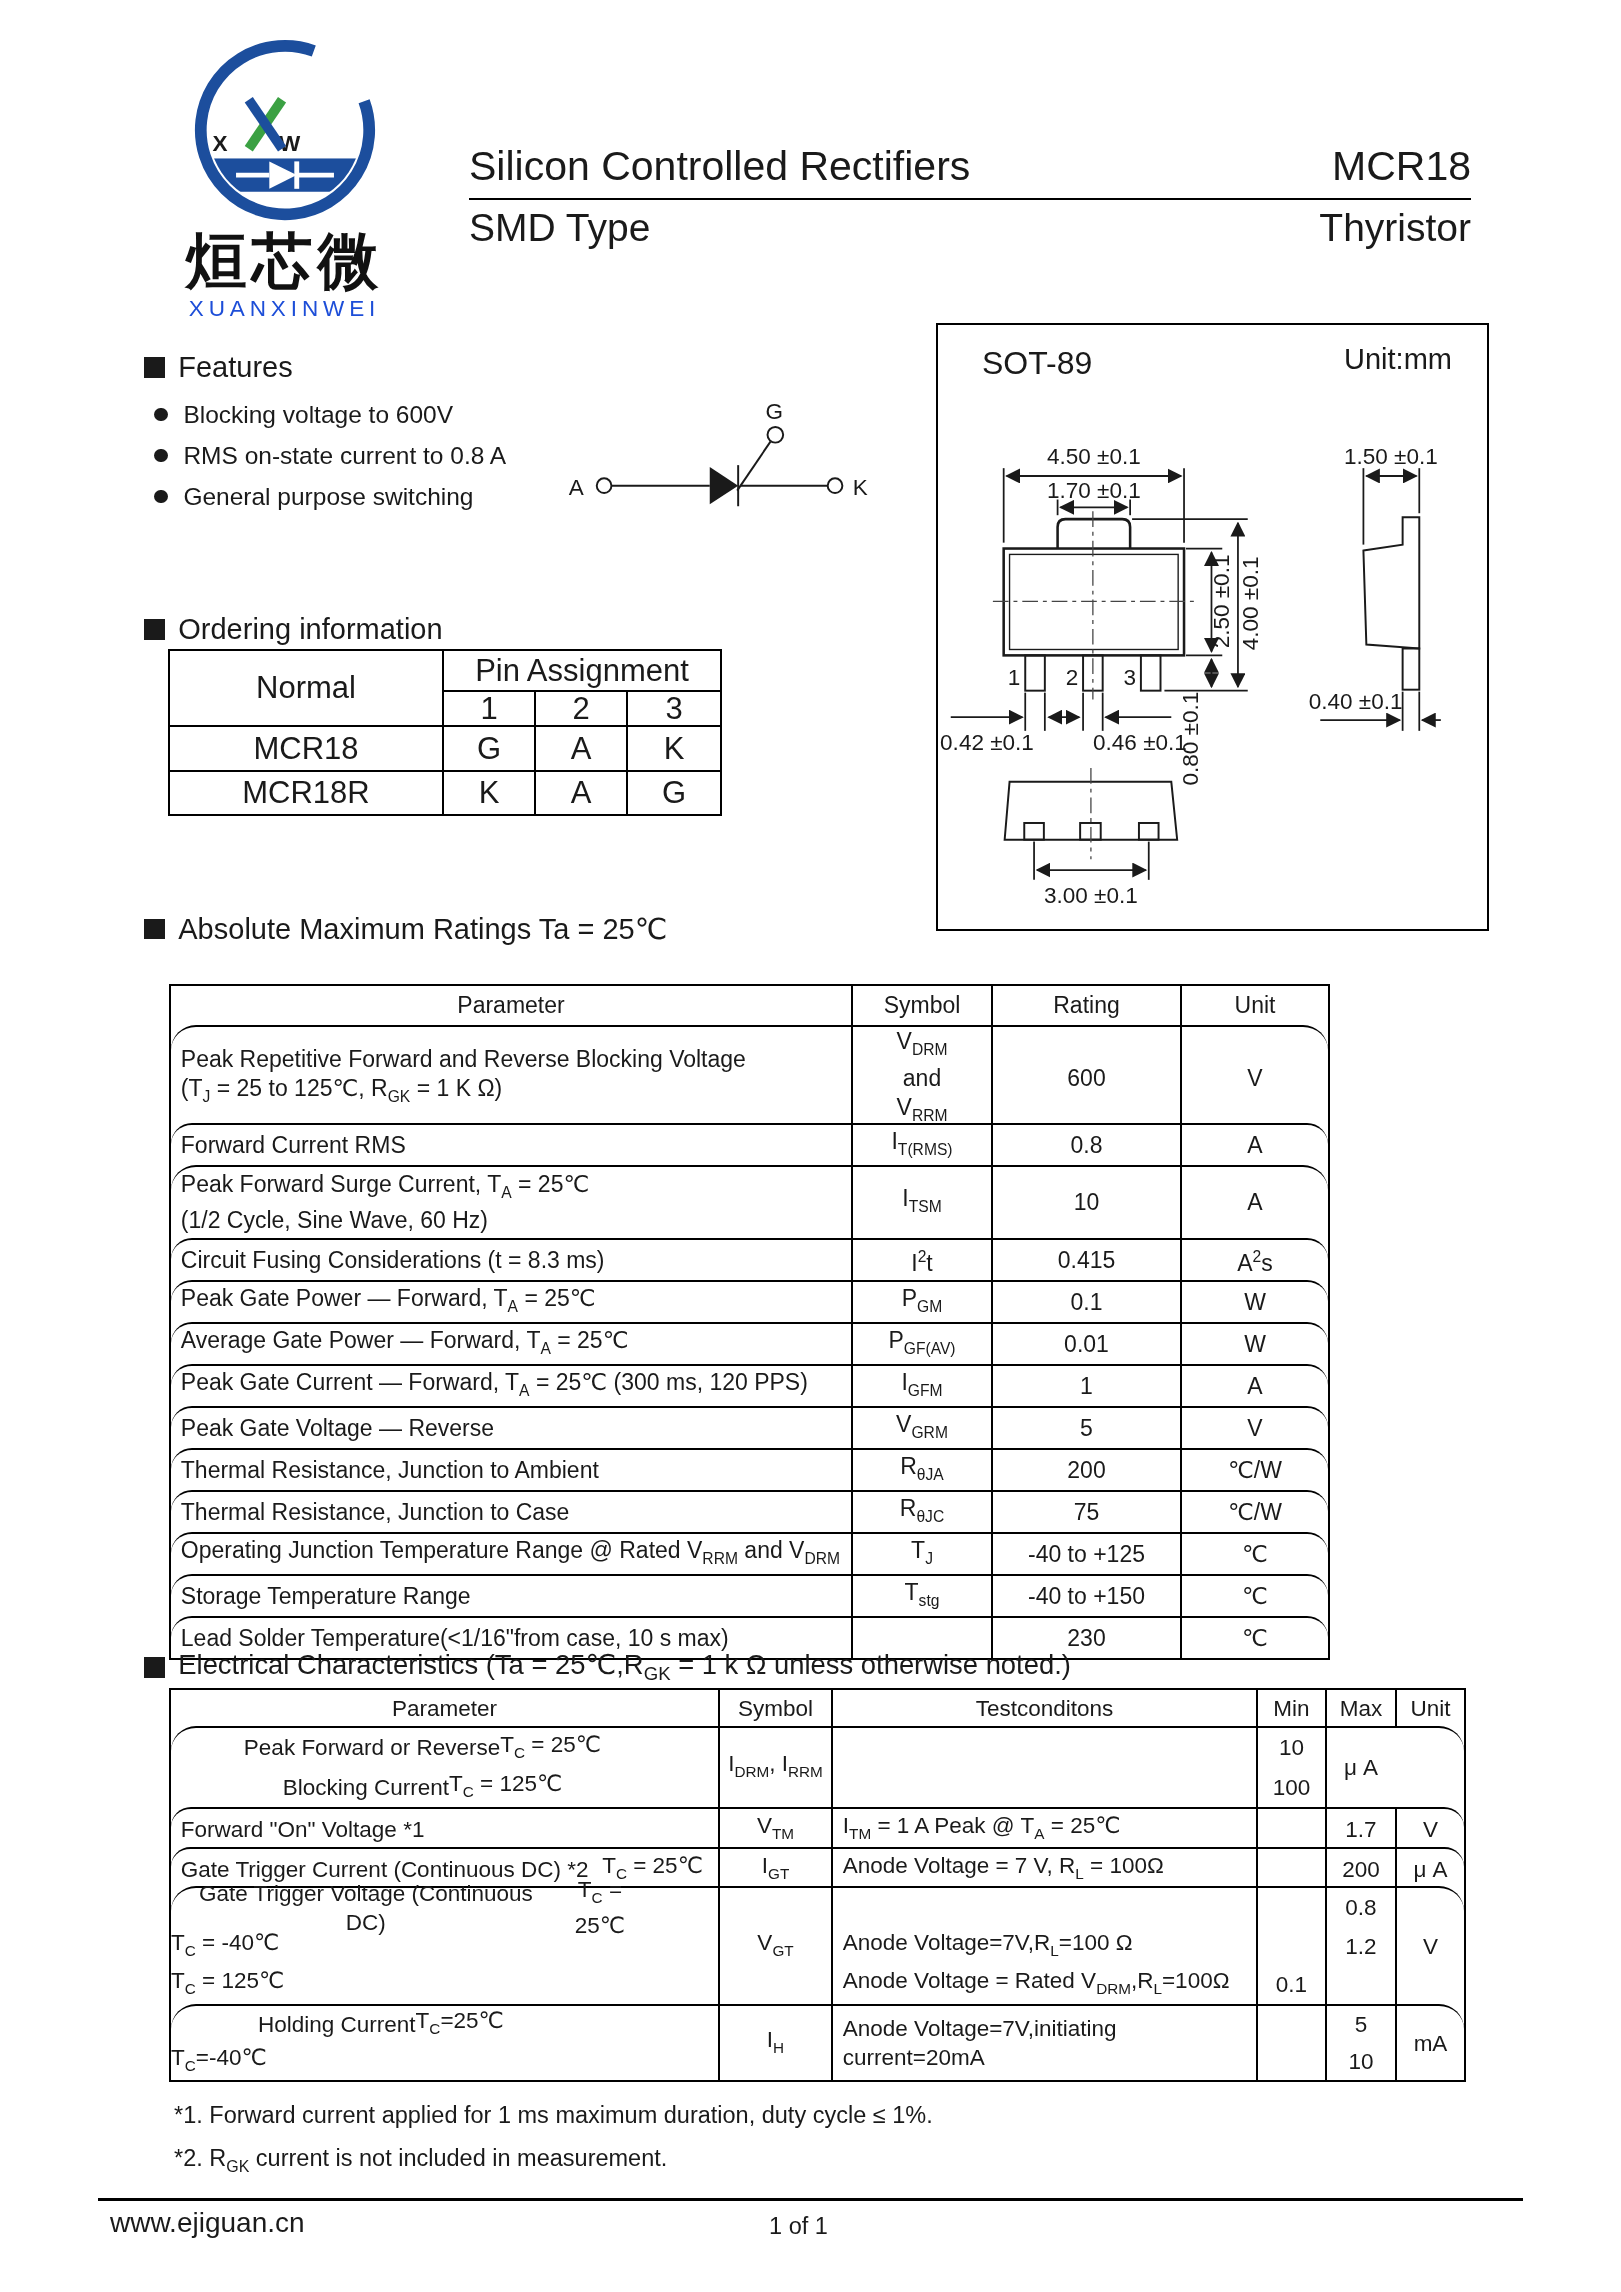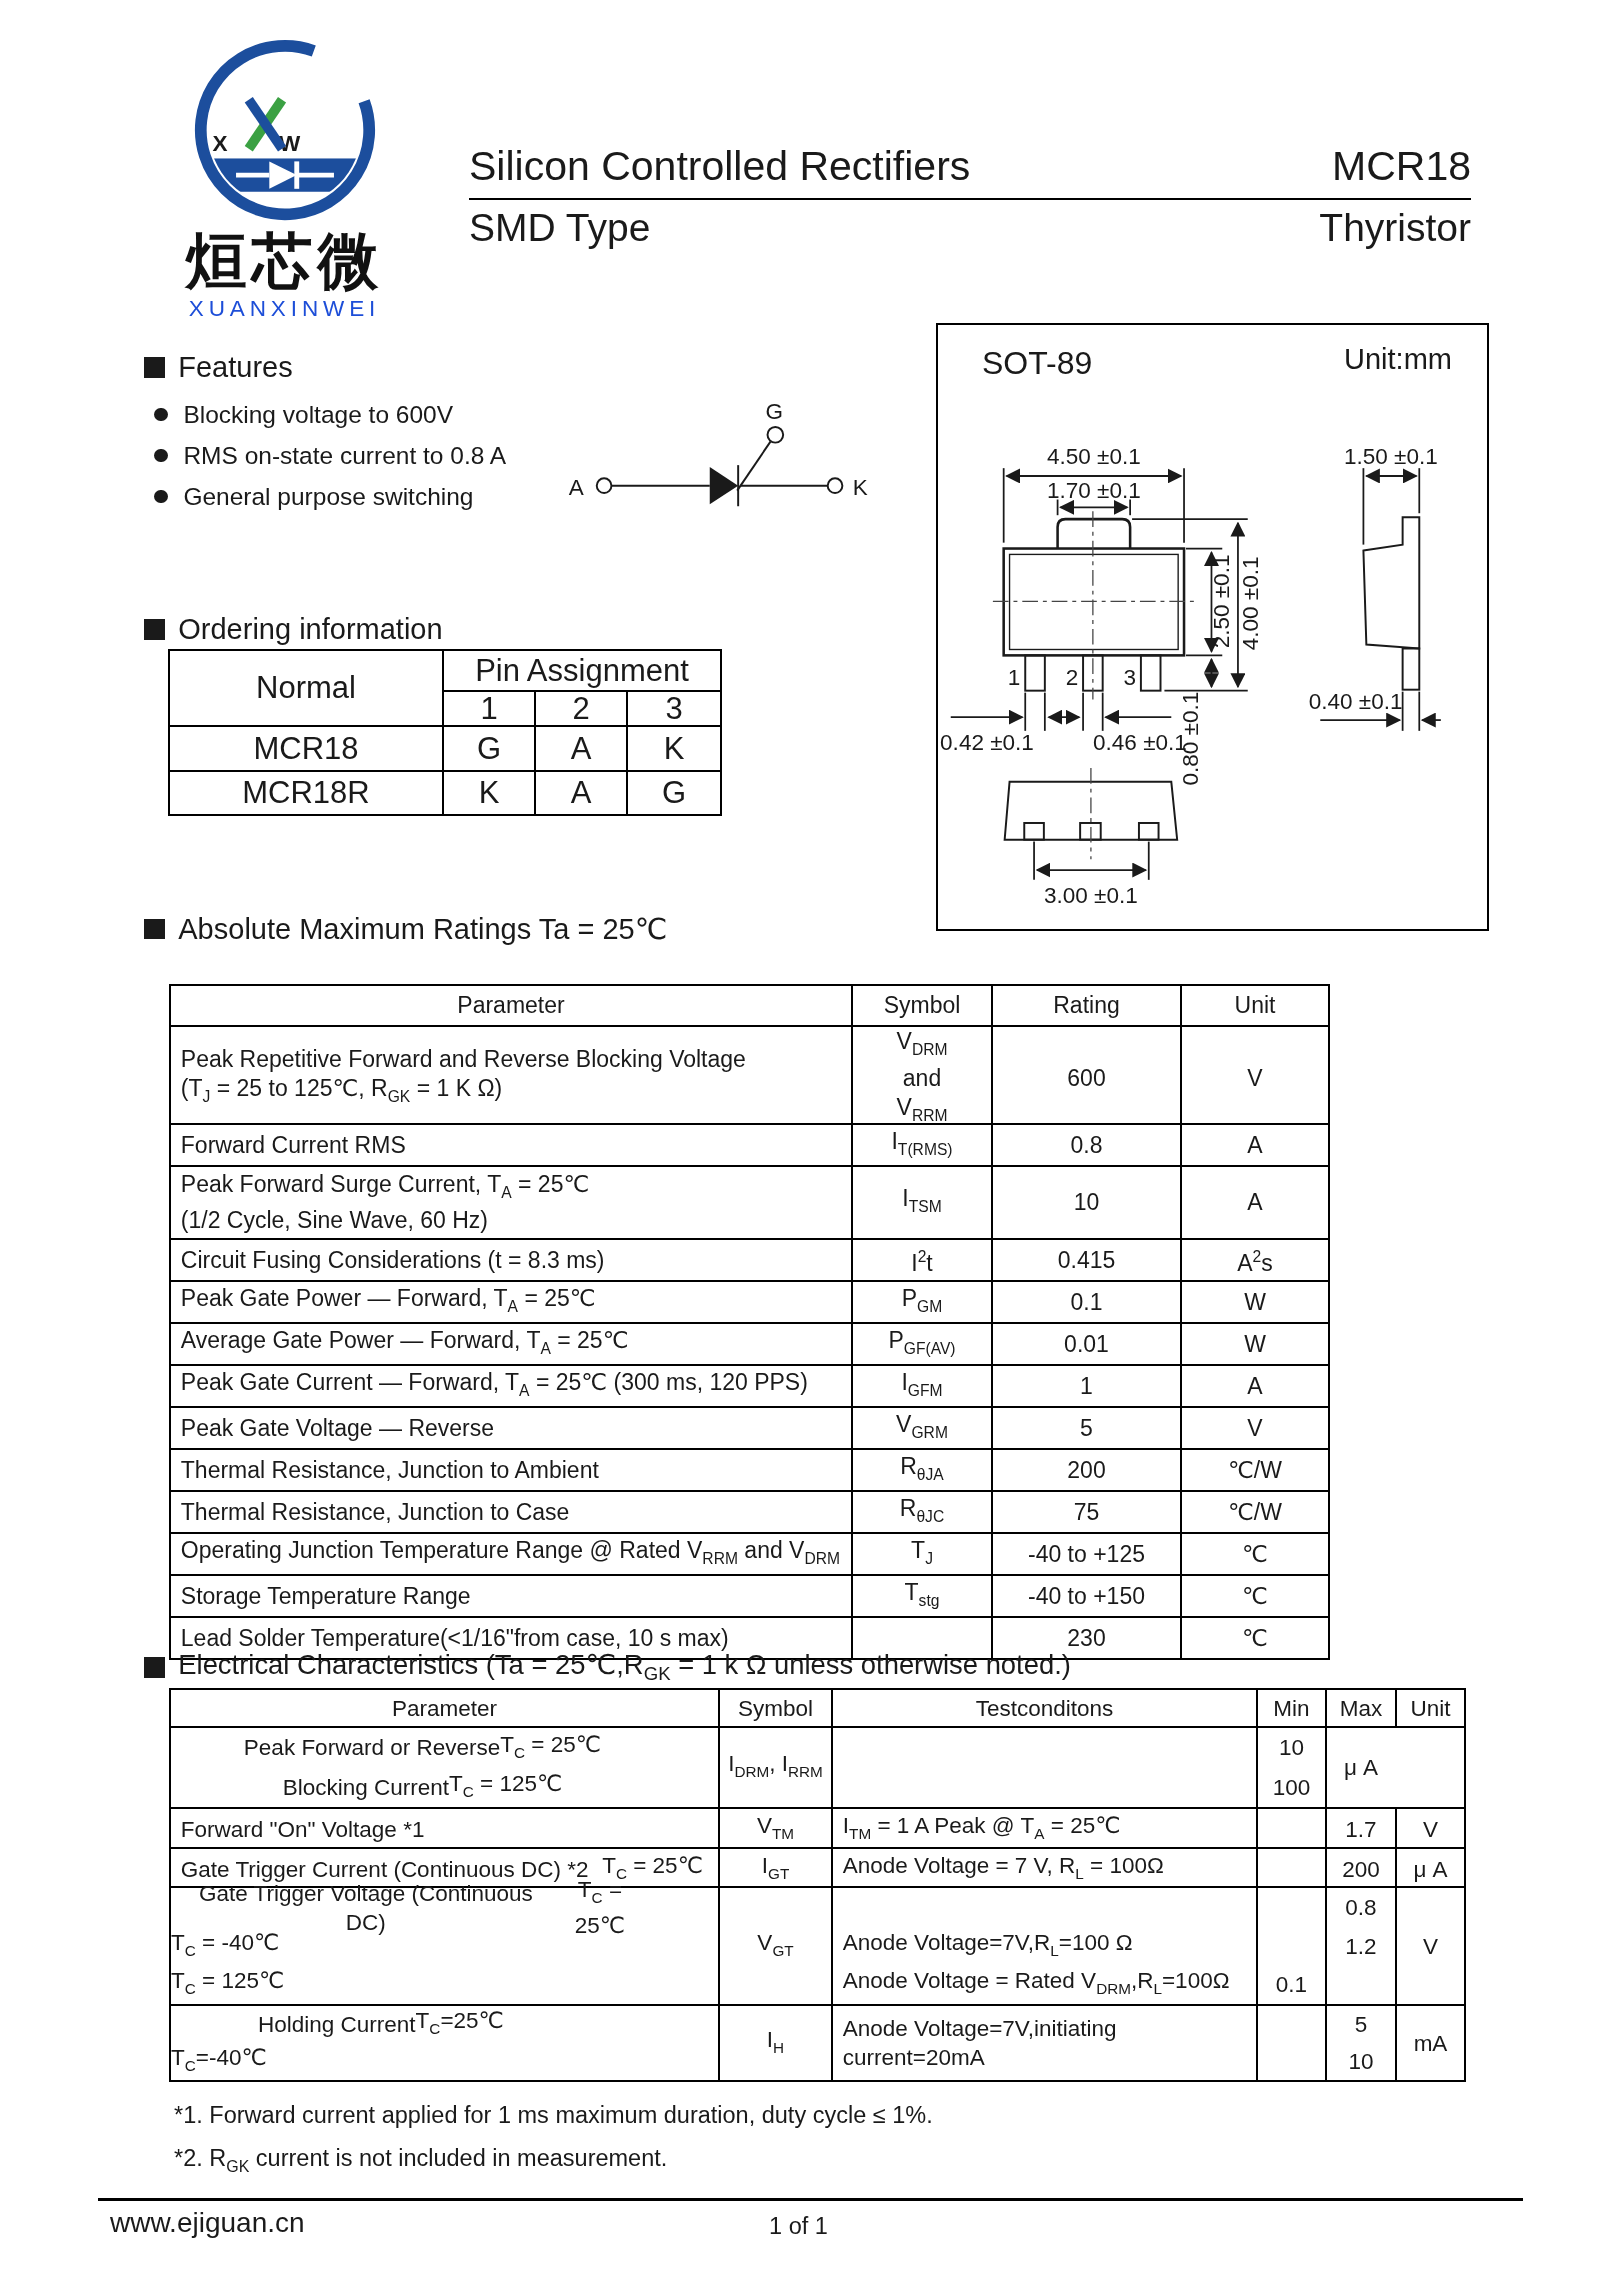"Peak Repetitive Forward and Reverse" .trow + .trow { border-radius: none -> 25px }
